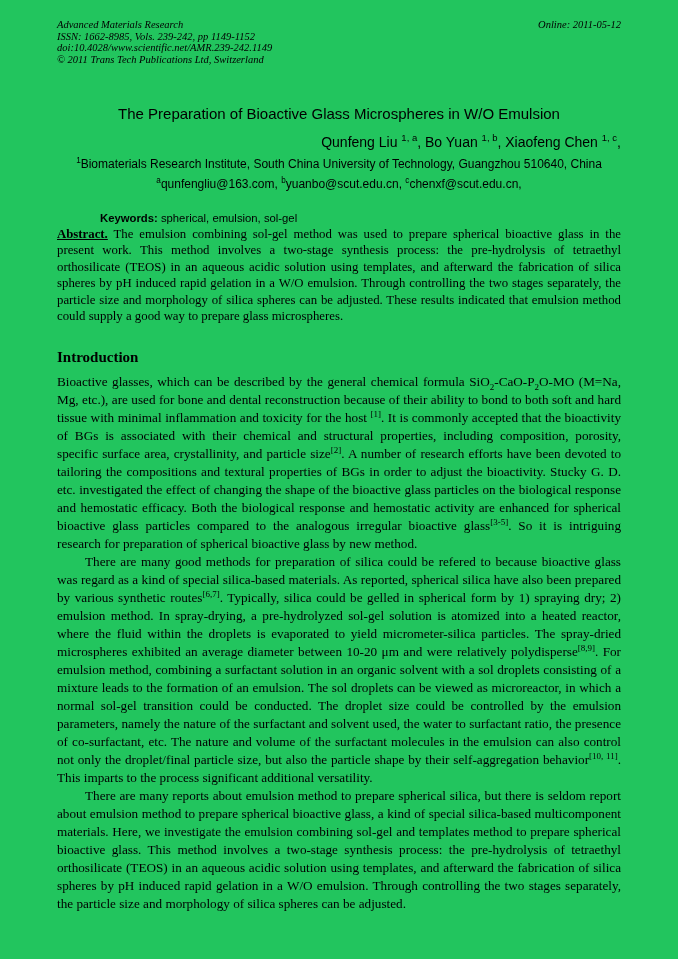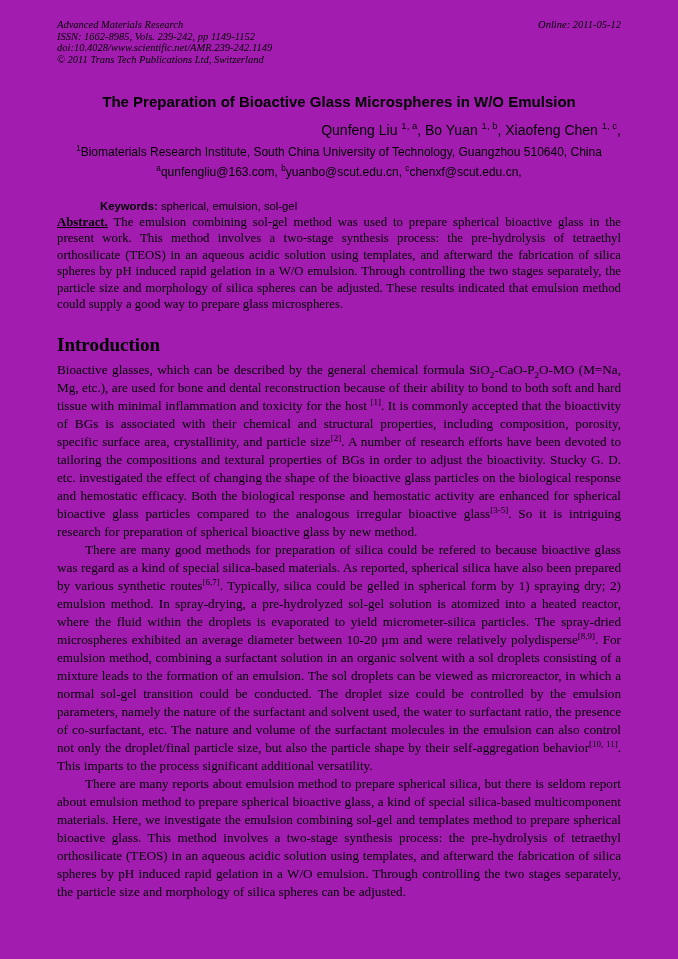"Advanced Materials Research" .page { background: #a21caf -> #22c55e }
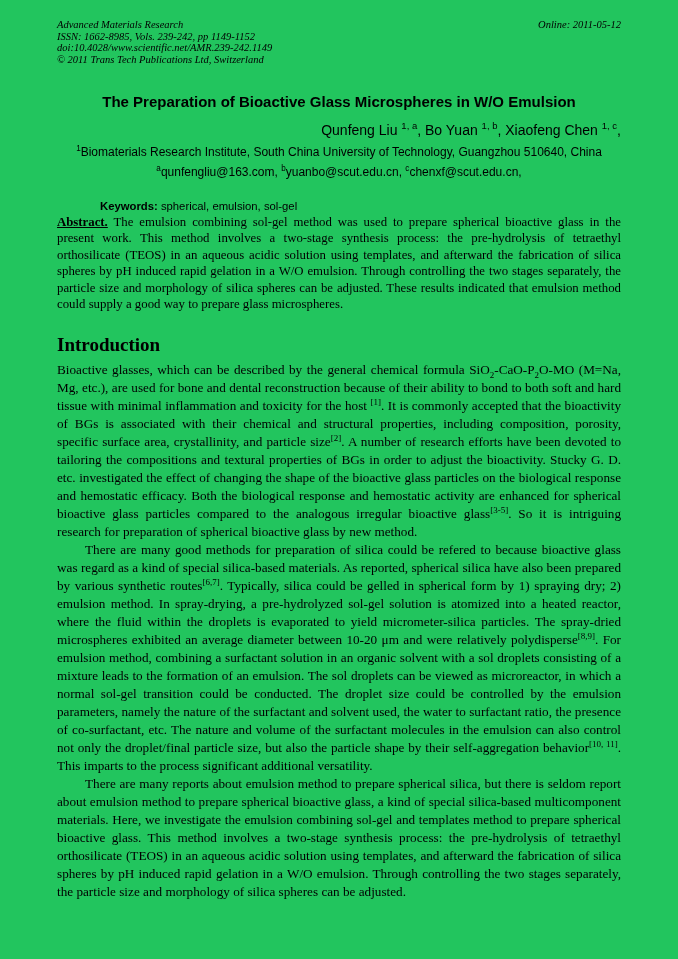"The Preparation of Bioactive Glass" .title { font-weight: bold -> normal; margin: 28px 0 0 0 -> 40px 0 0 0 }
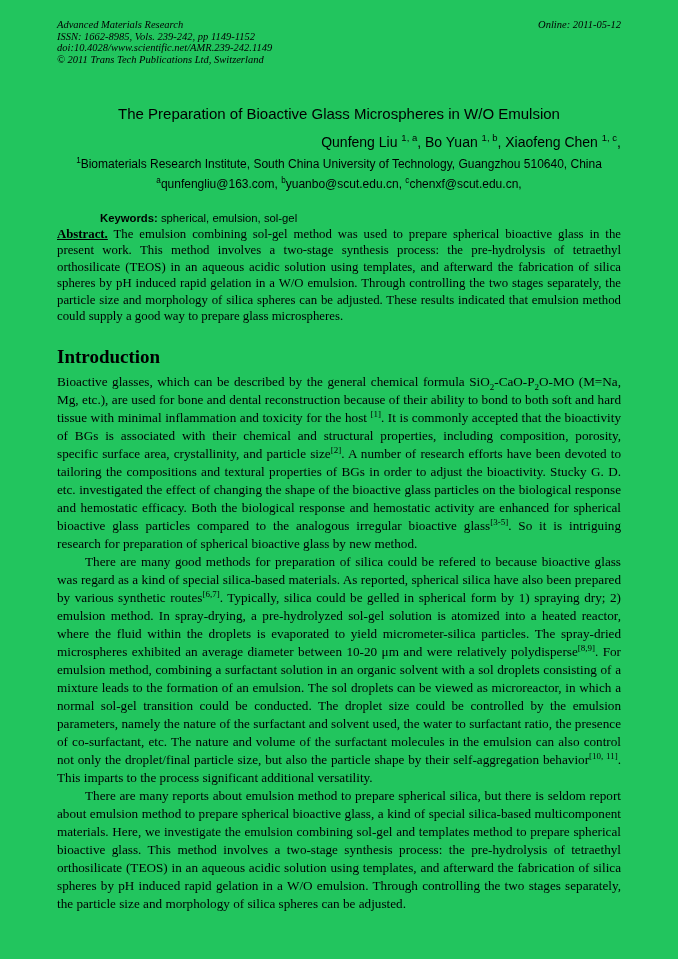"Introduction" .section { font-size: 19px -> 15px }
